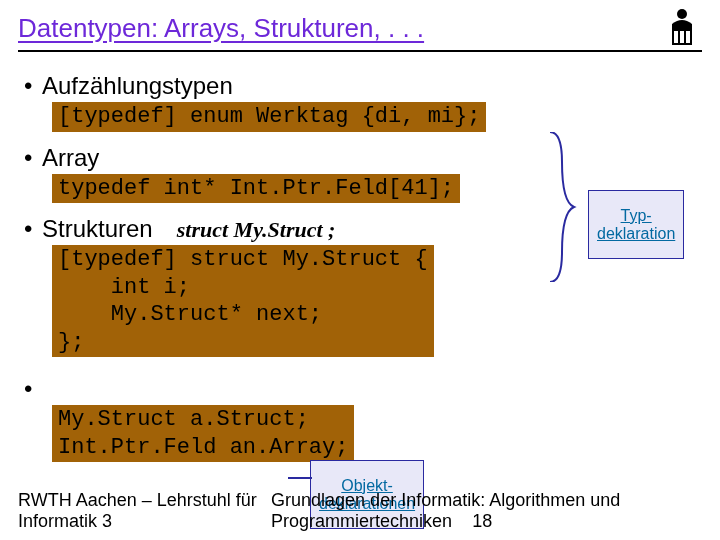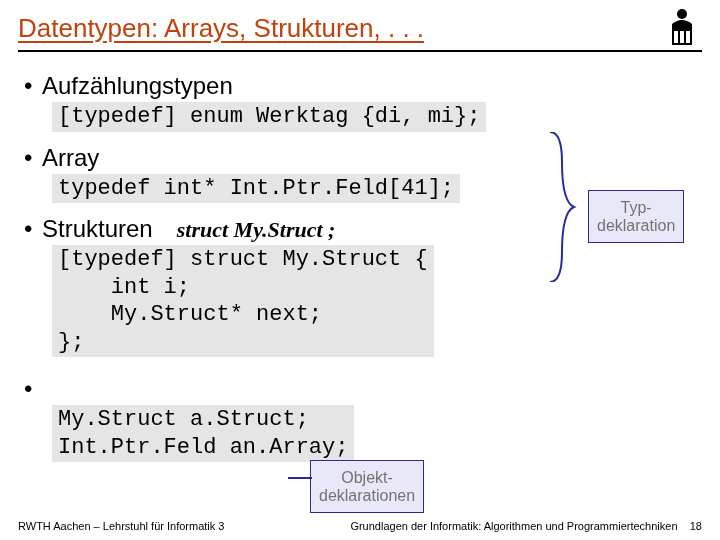"Datentypen: Arrays, Strukturen, . ." .title { color: #c2410c -> #6d28d9 }
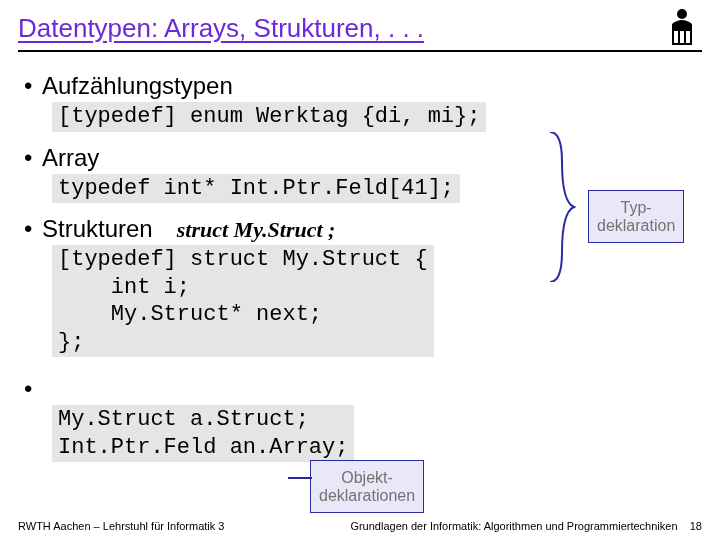"[typedef] enum Werktag {di, mi};" .code-block { background: #e5e5e5 -> #a16207 }
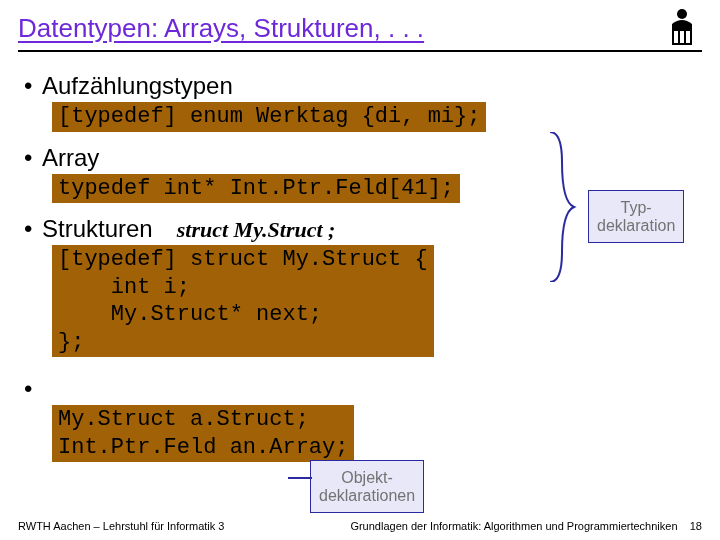"Typ-" .label-box { color: #737373 -> #0369a1; padding: 8px 8px -> 16px 8px; text-decoration: none -> underline }
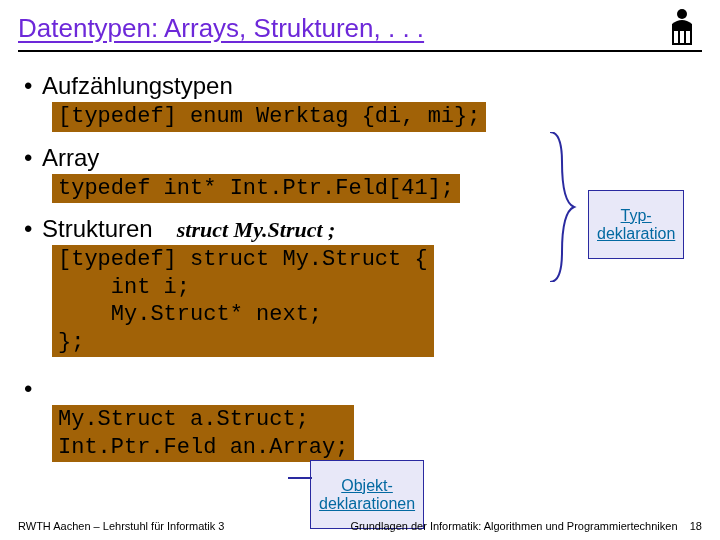"RWTH Aachen – Lehrstuhl für" .footer { font-size: 11px -> 18px }
